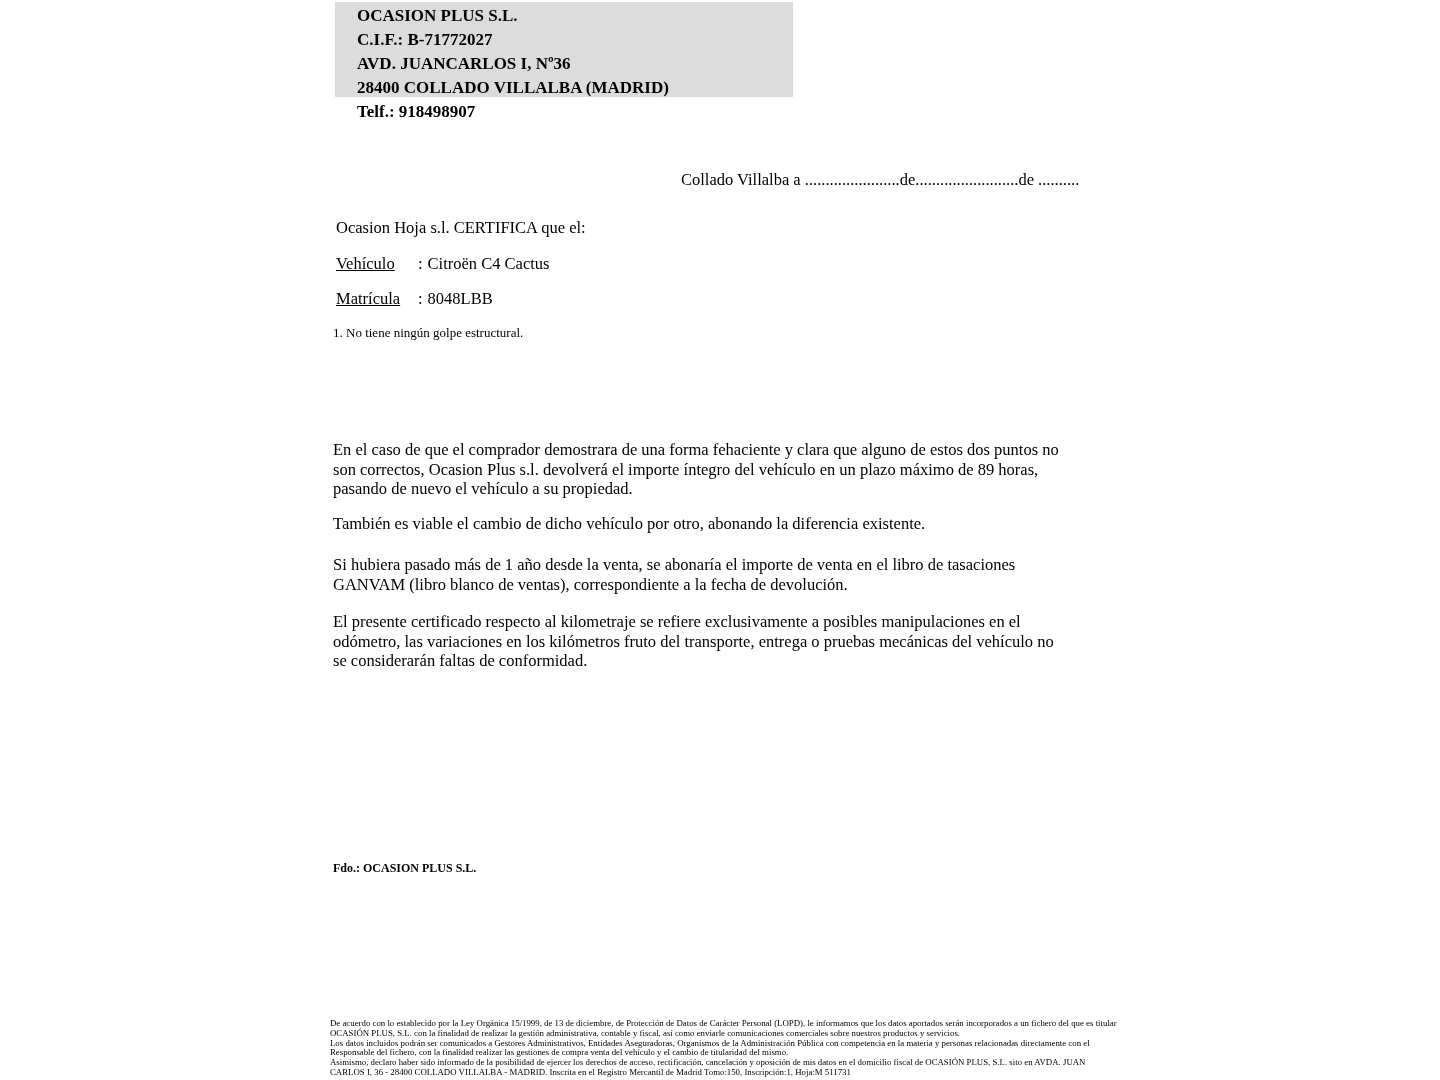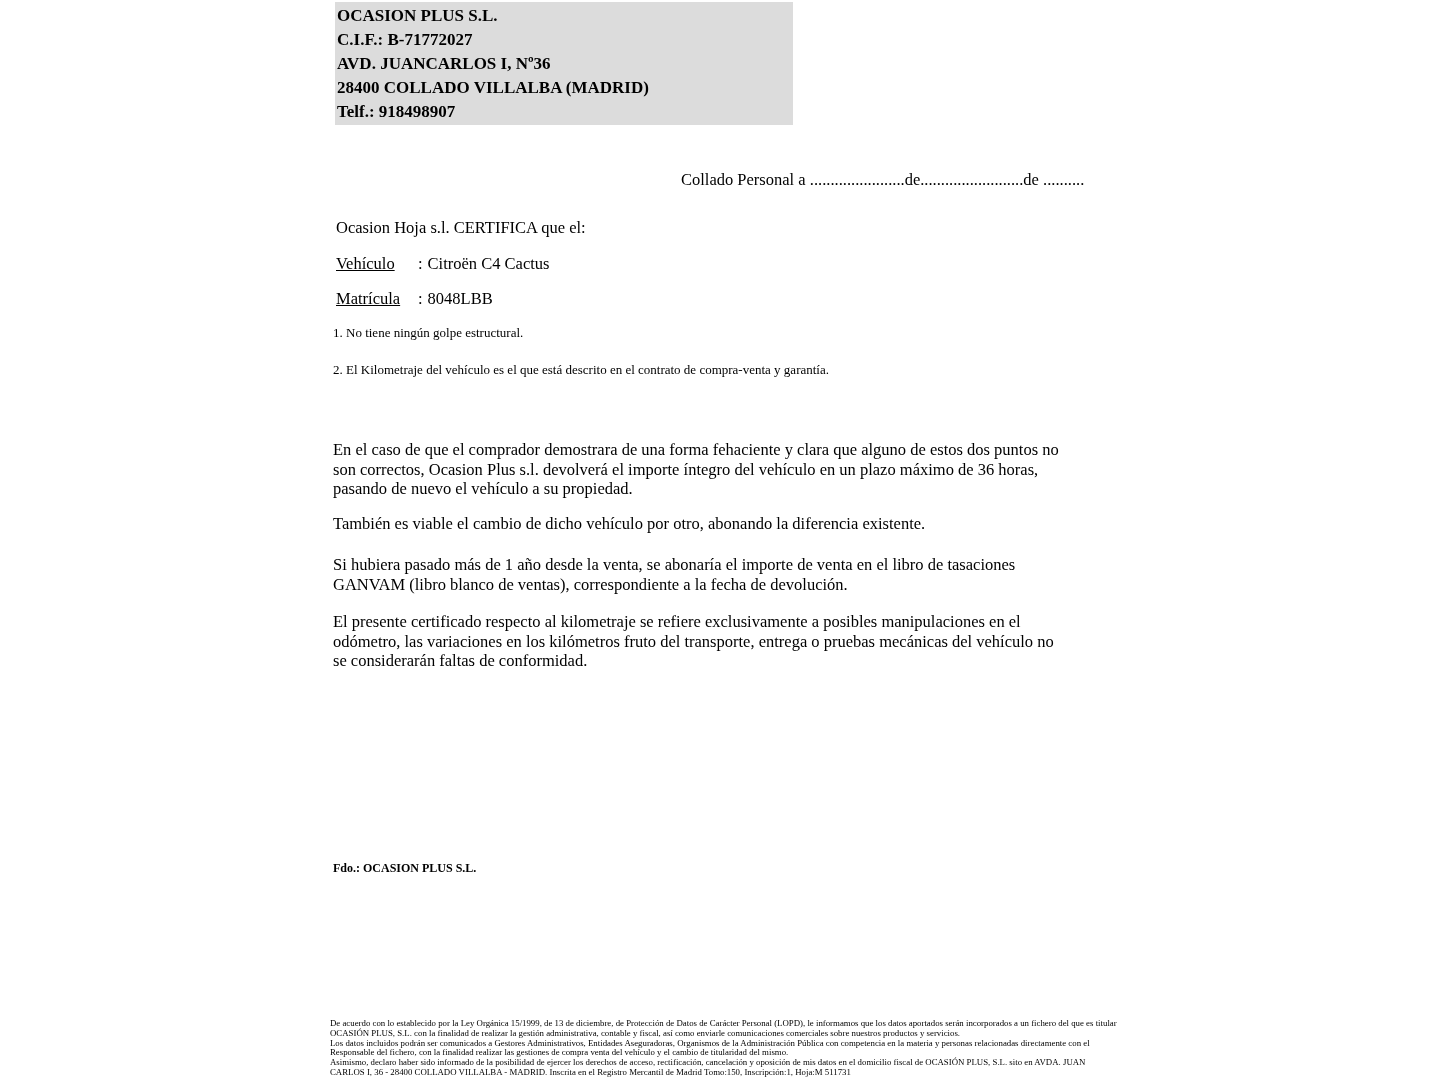"OCASION PLUS S.L." #company-header-block { height: 123px -> 95px; padding: 2px 0 0 2px -> 2px 0 0 22px }
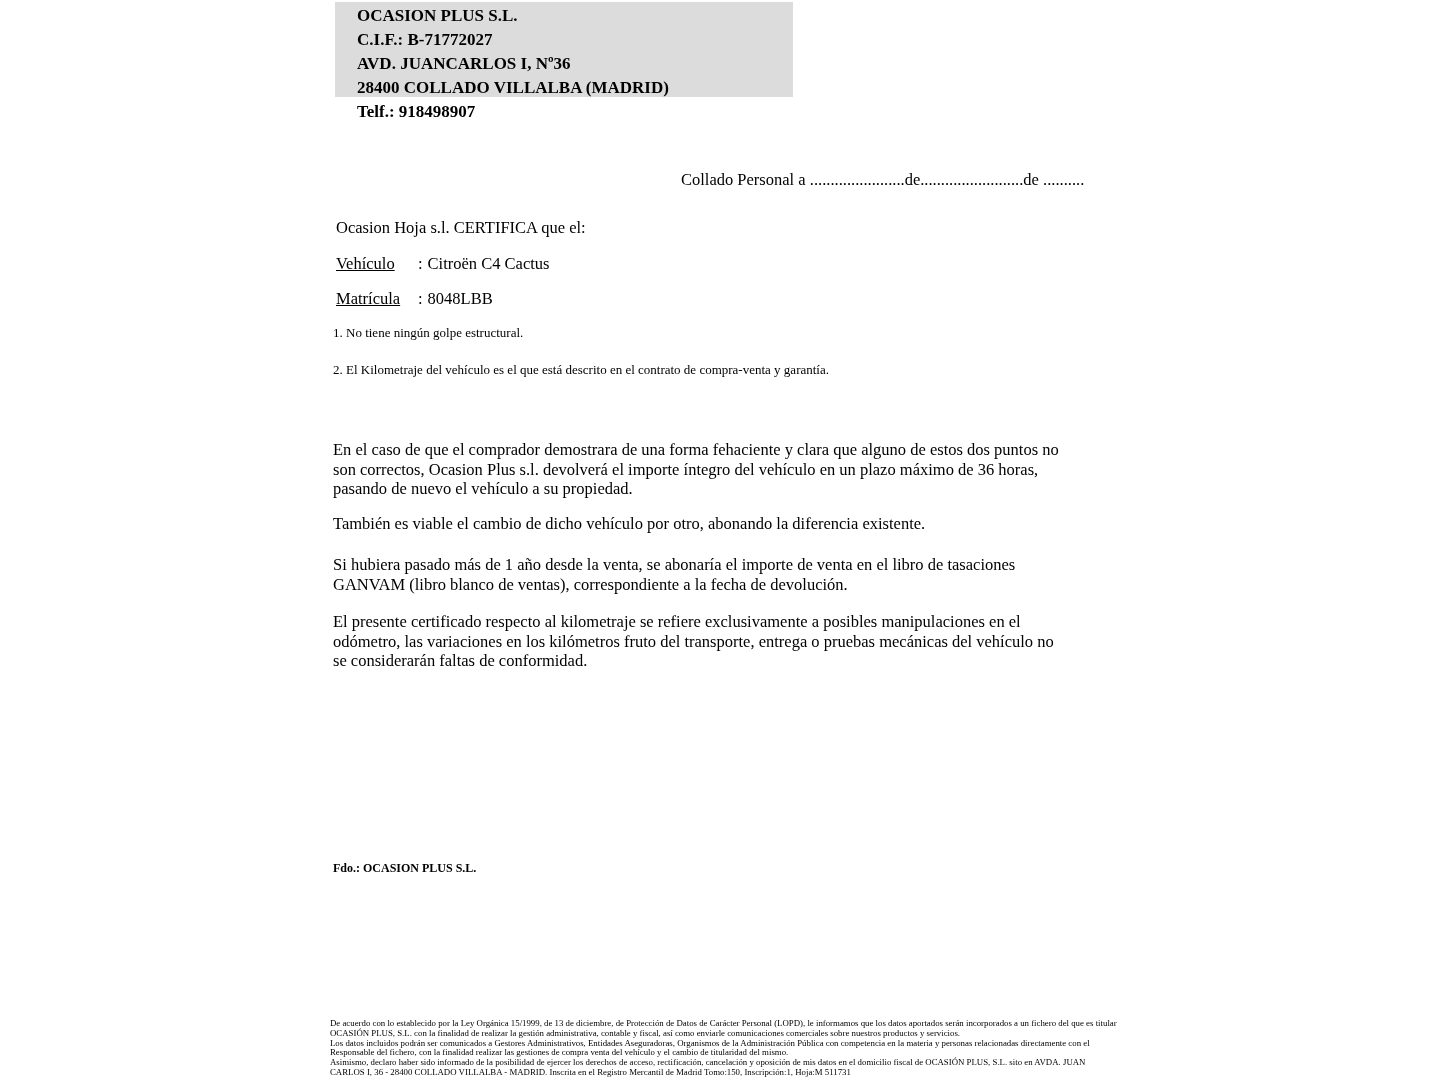"Collado Personal a" div.abs { text: Personal -> Villalba }
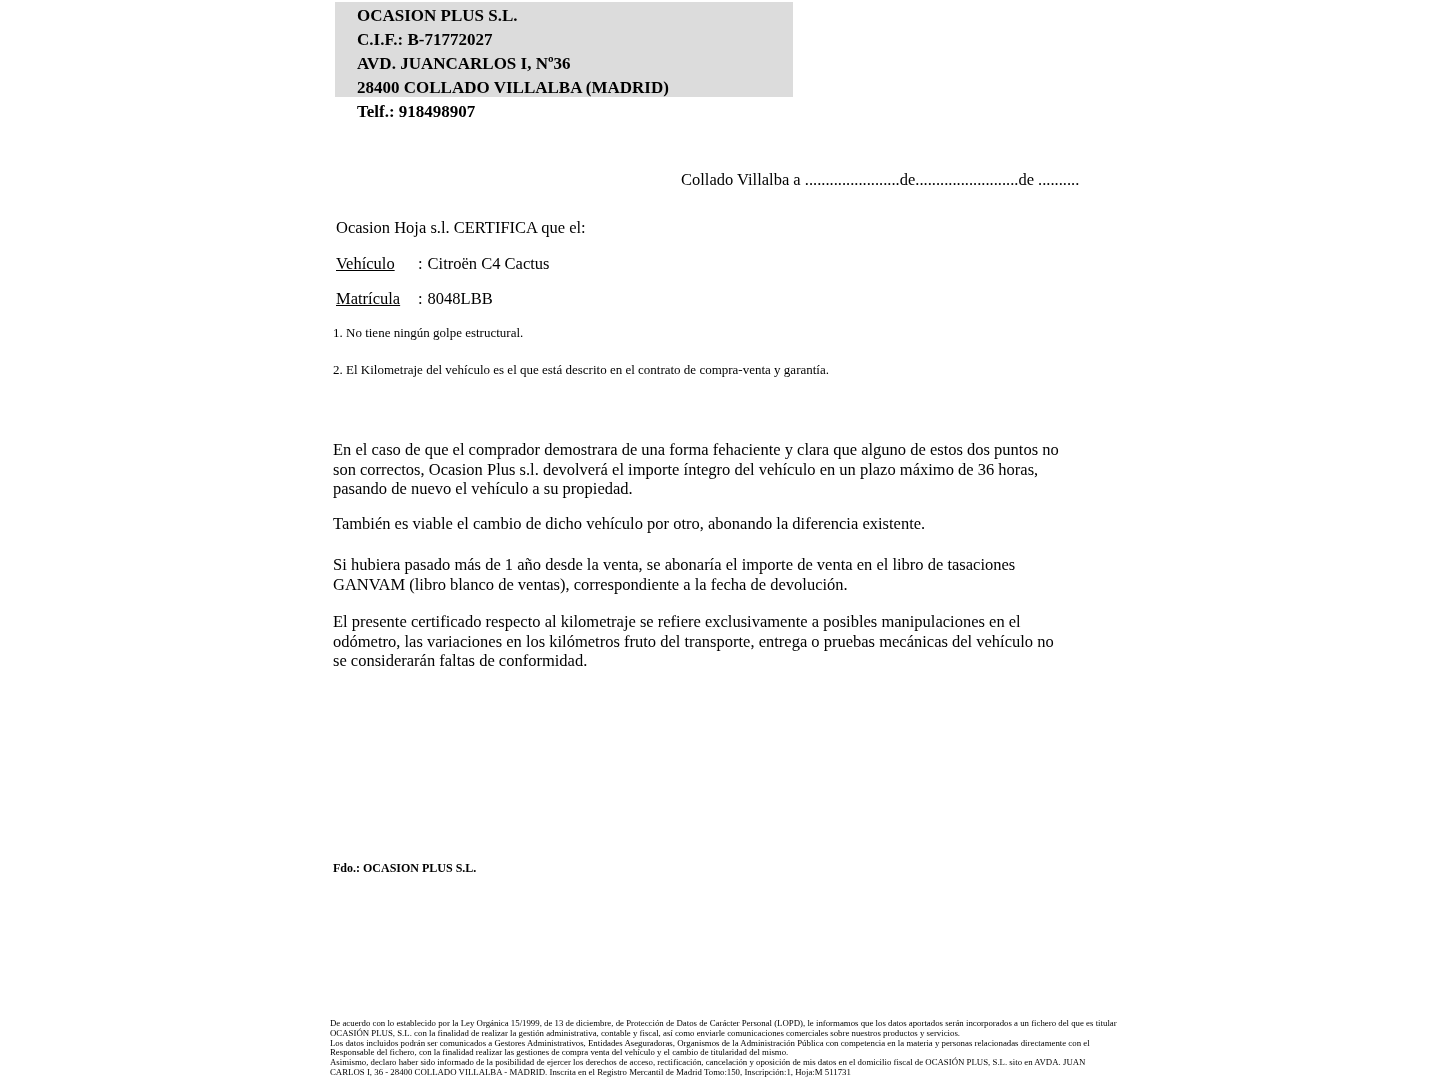"2. El Kilometraje del vehículo" div.abs { html: <div>2. El Kilometraje del vehículo es el que está descrito en el contrato de compra-venta y garantía.</div> -> none }
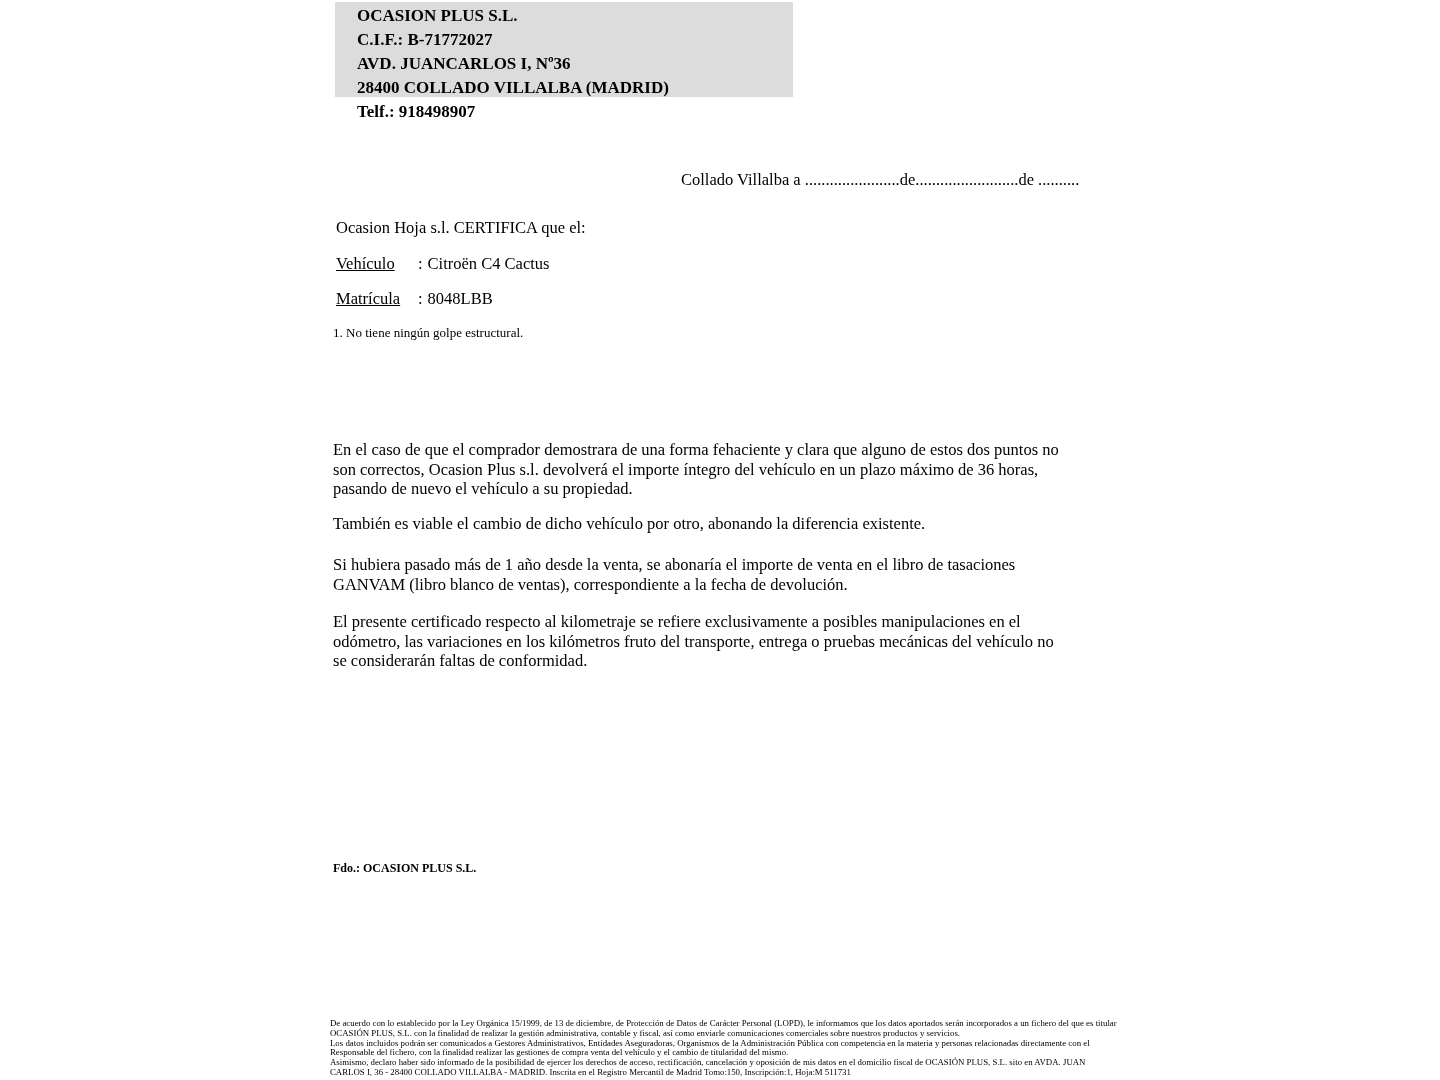"En el caso de que" div.abs { text: 36 -> 89 }
